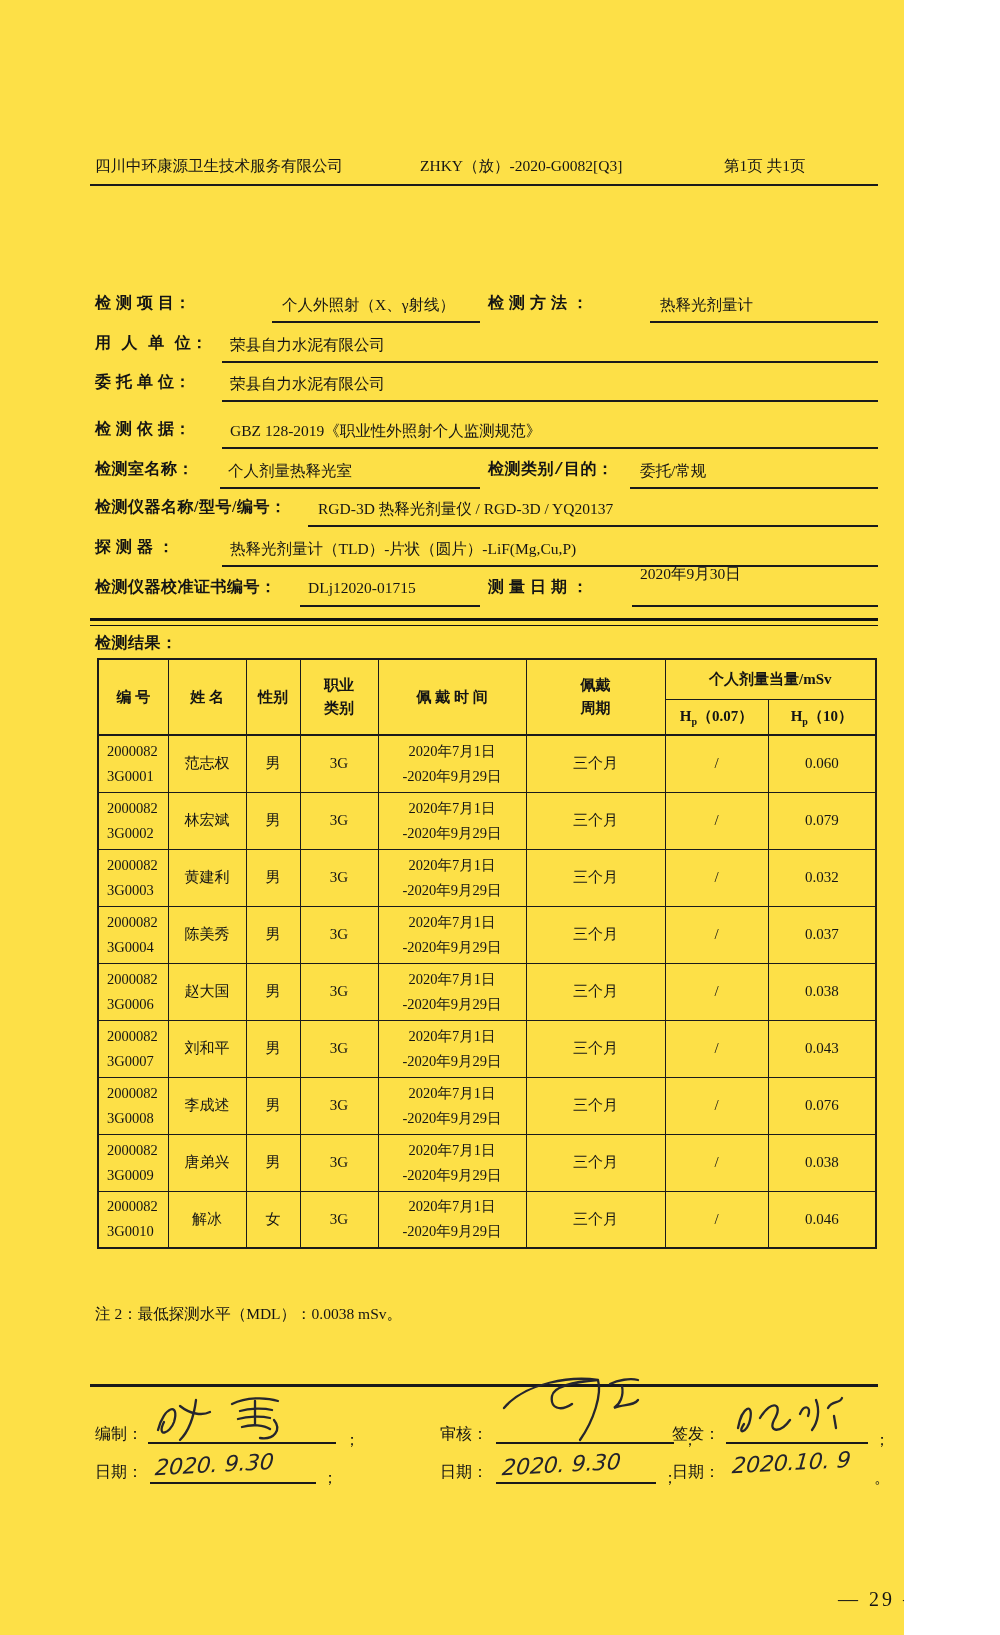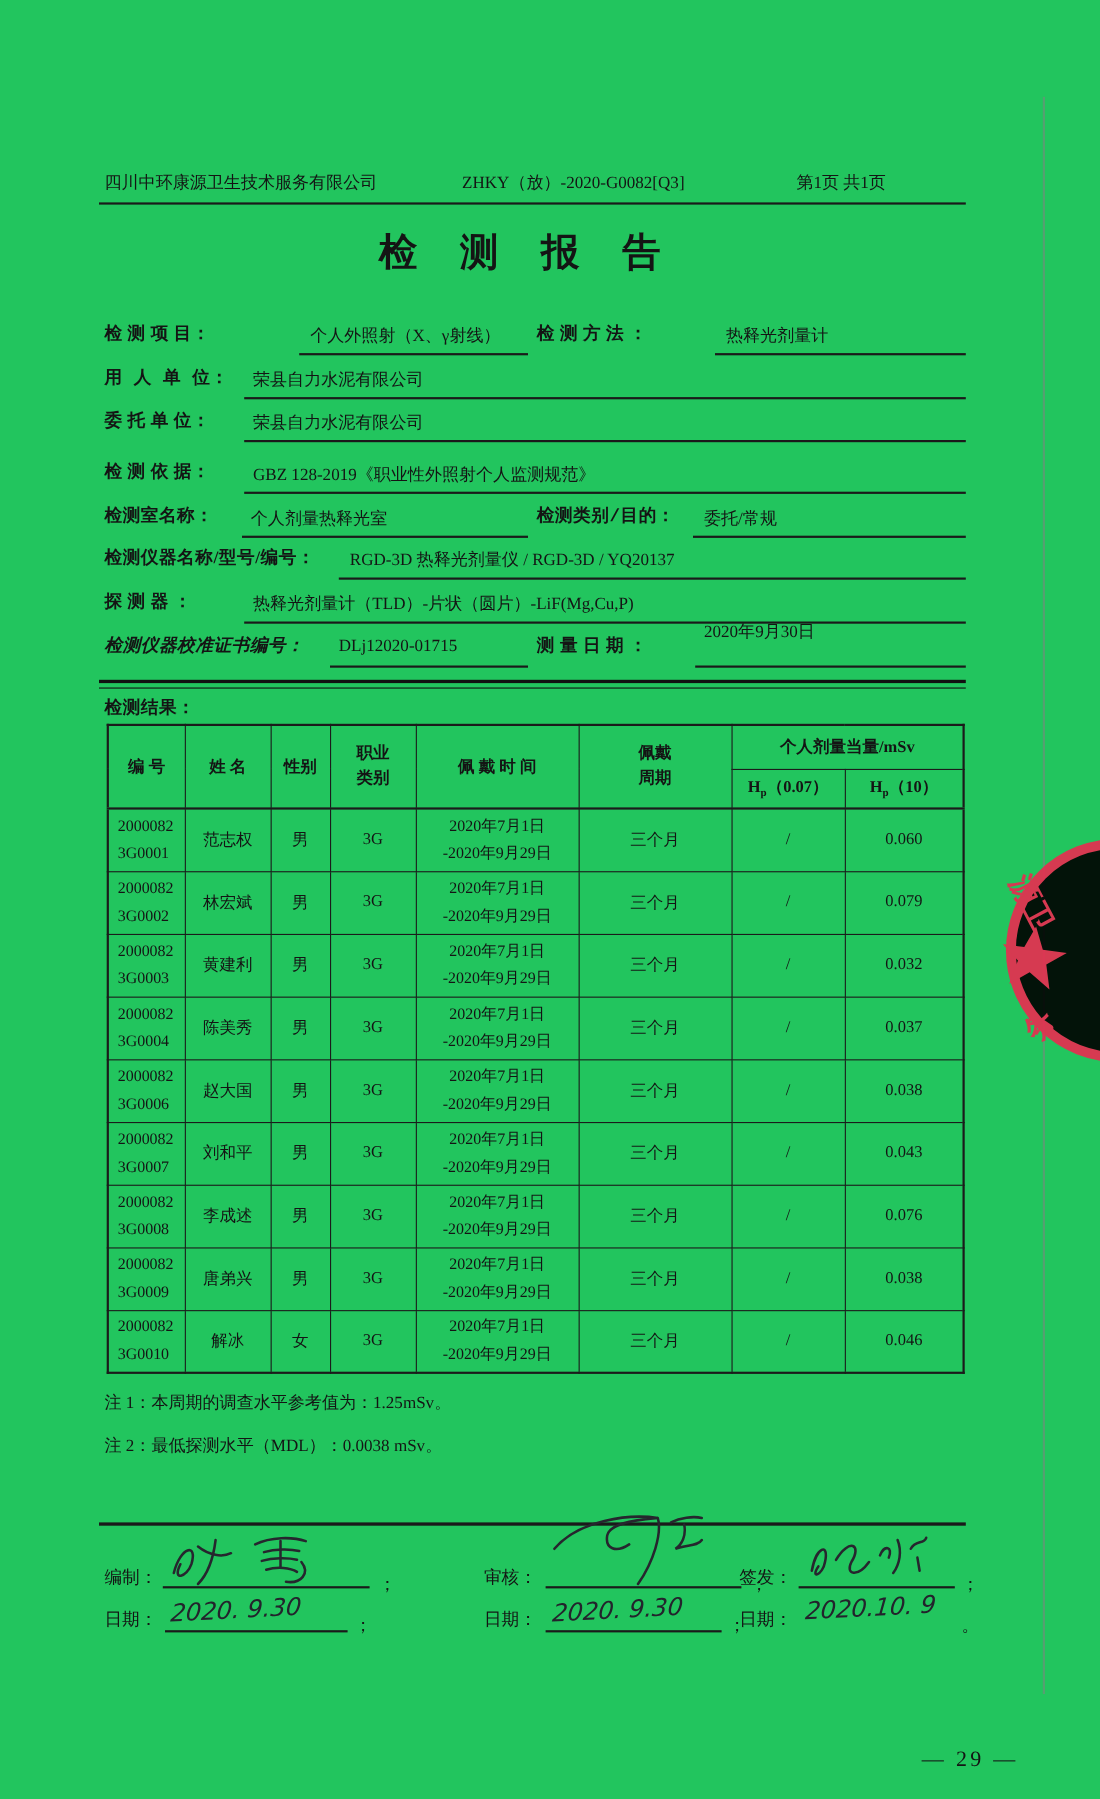"四川中环康源卫生技术服务有限公司" .page { background: #22c55e -> #fde047; width: 1000px -> 904px }
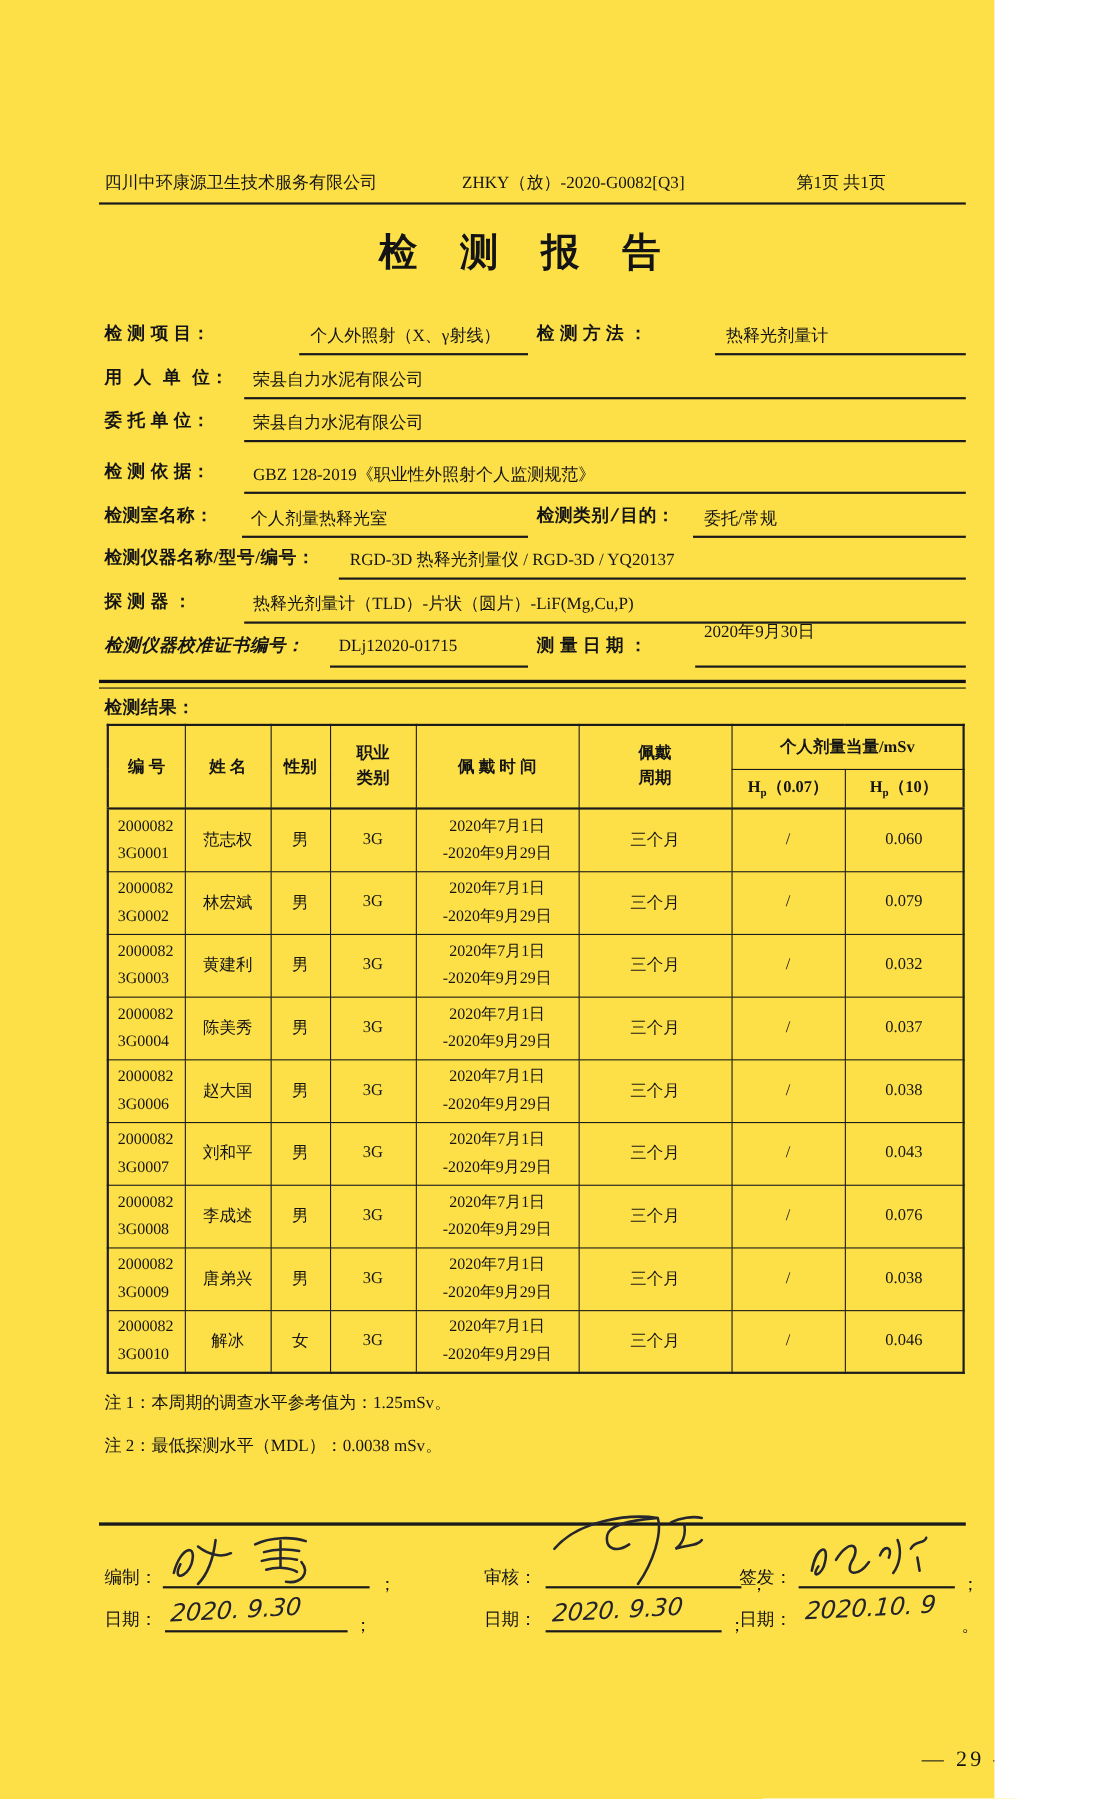"检 测 报 告" div.abs { html: <div>检 测 报 告</div> -> none }
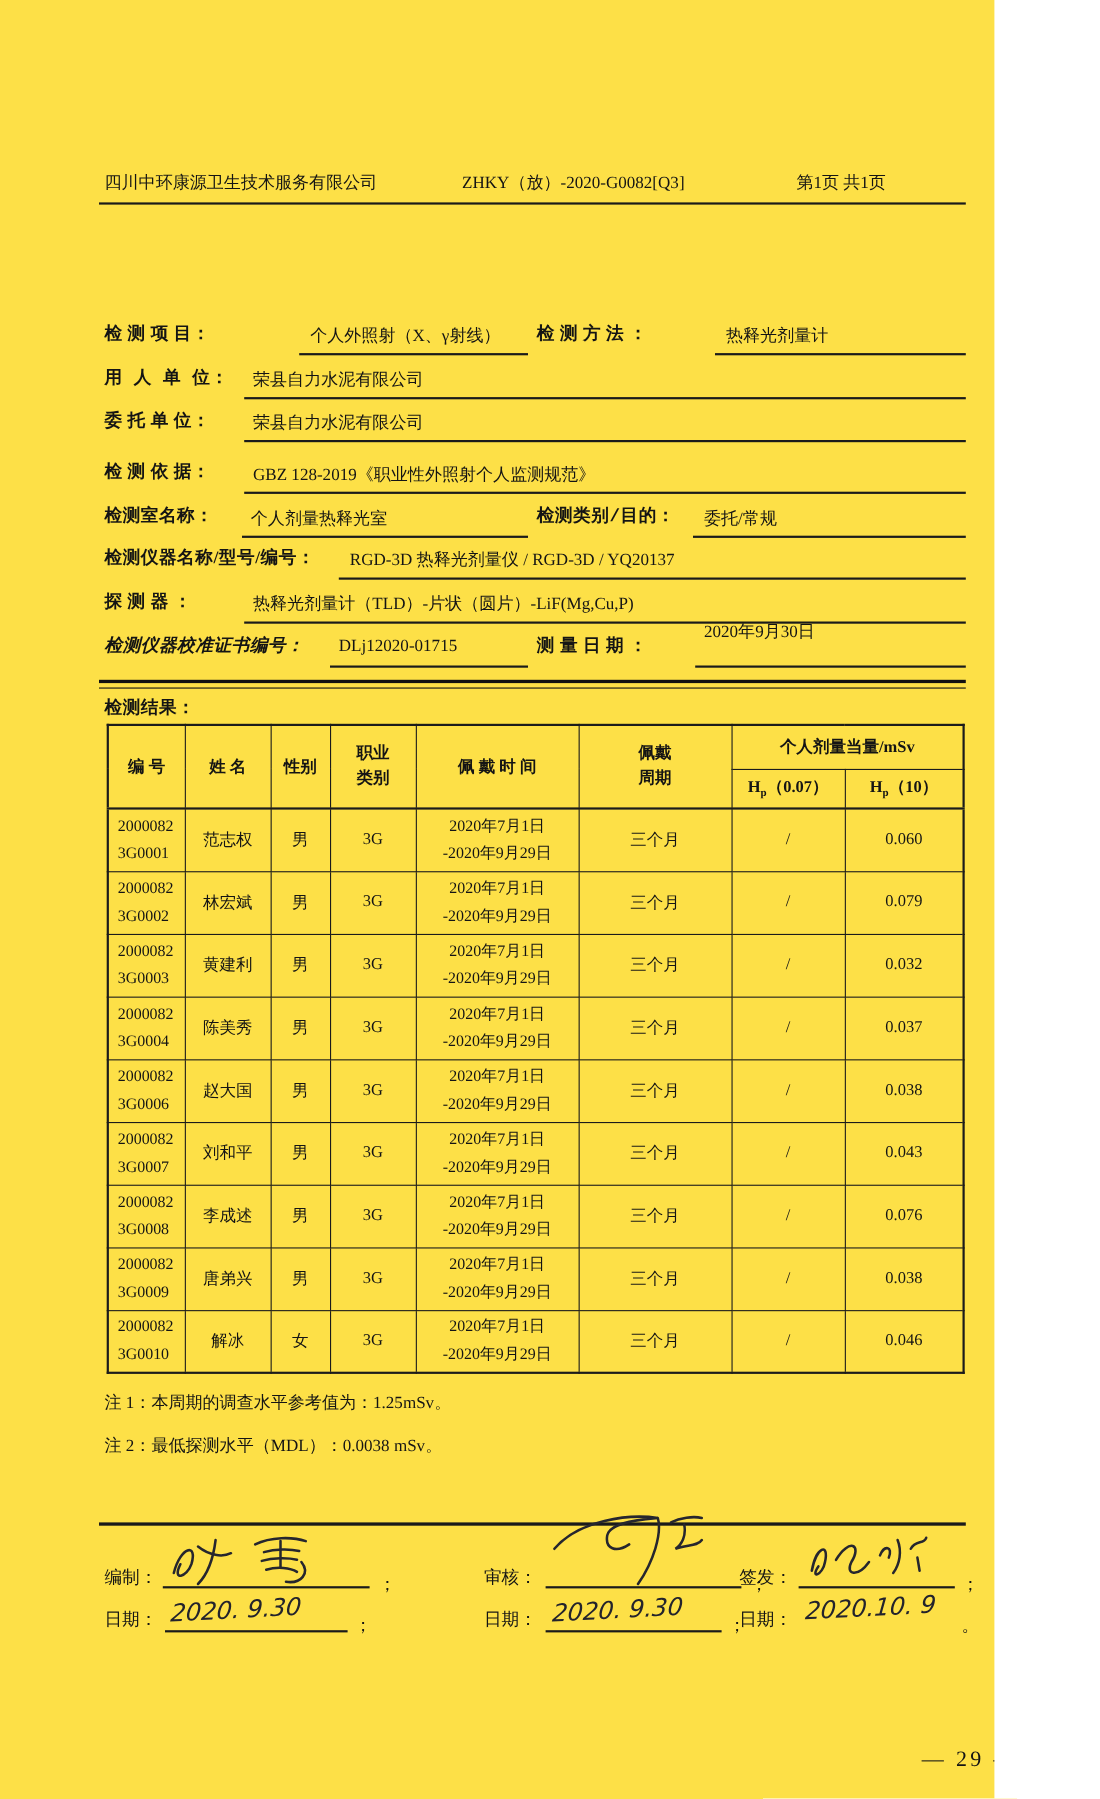"检测仪器校准证书编号：" span.abs { font-style: italic -> none }
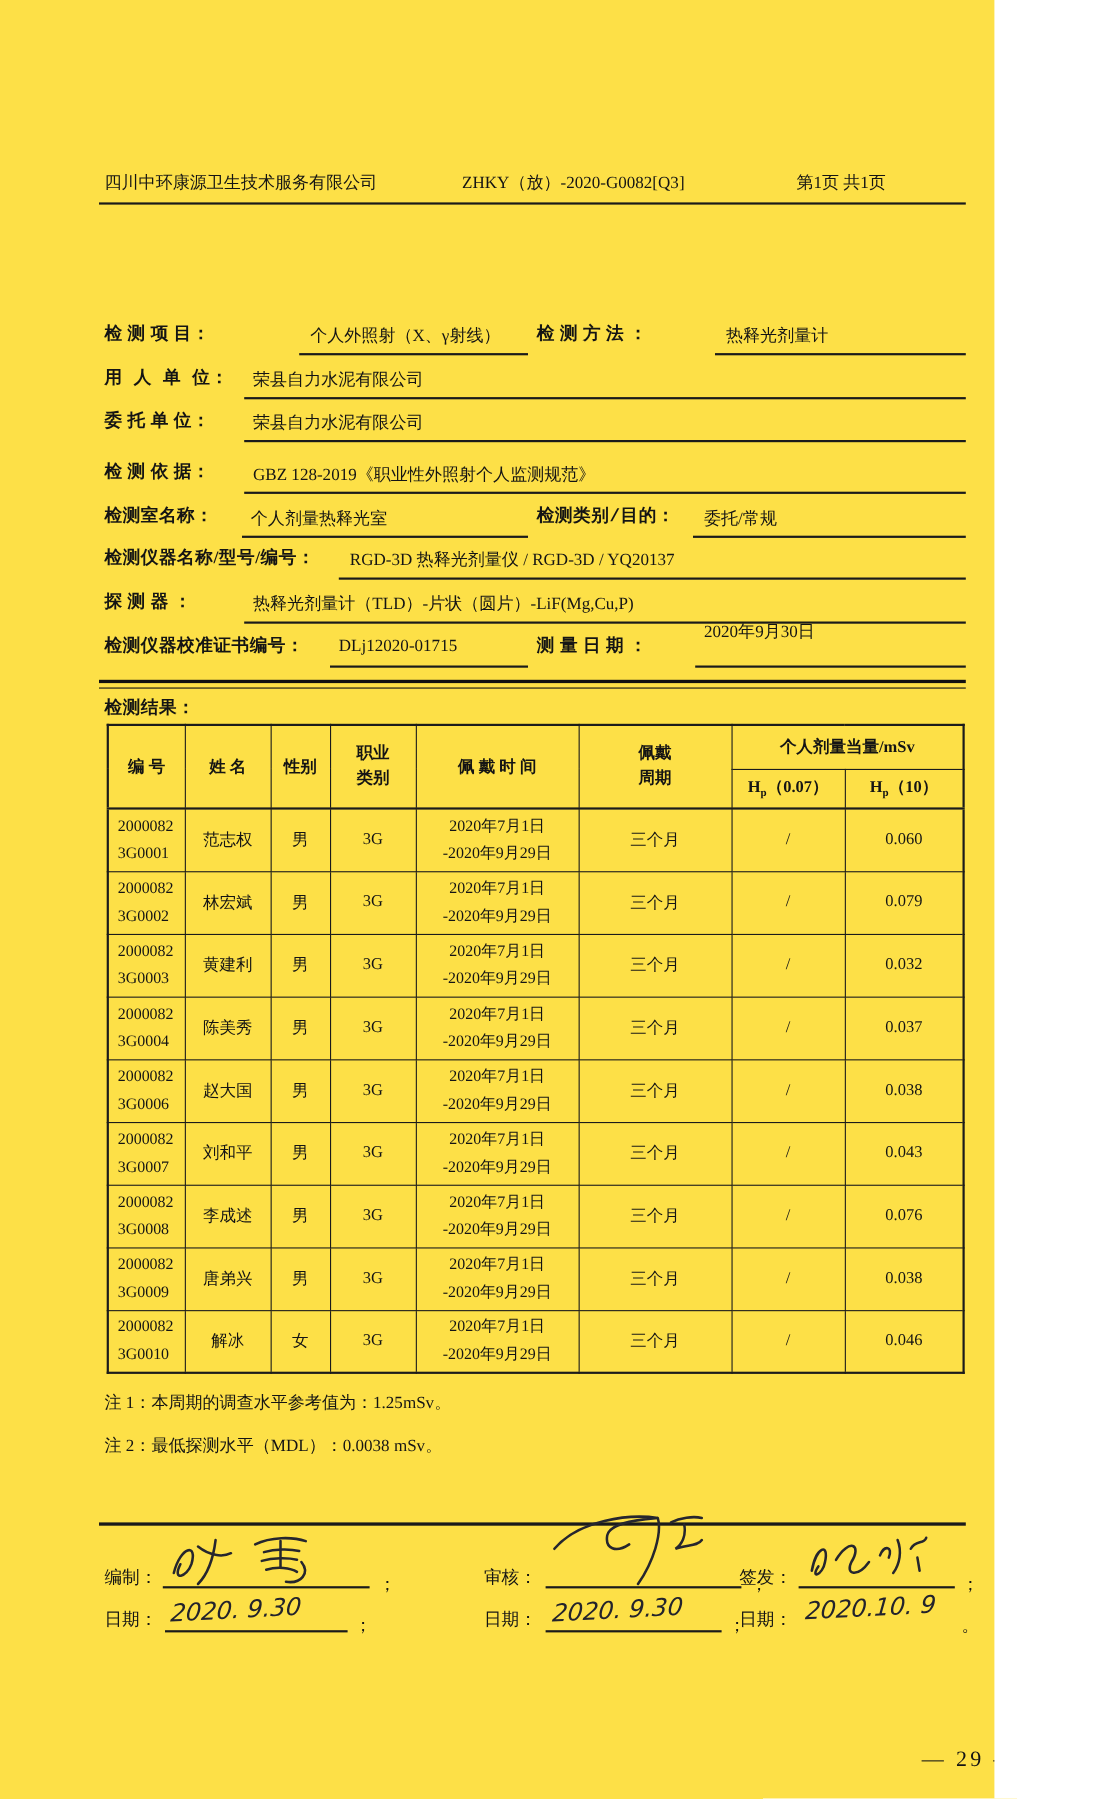"注 1：本周期的调查水平参考值为：1.25mSv。" span.abs { html: <span>注 1：本周期的调查水平参考值为：1.25mSv。</span> -> none }
